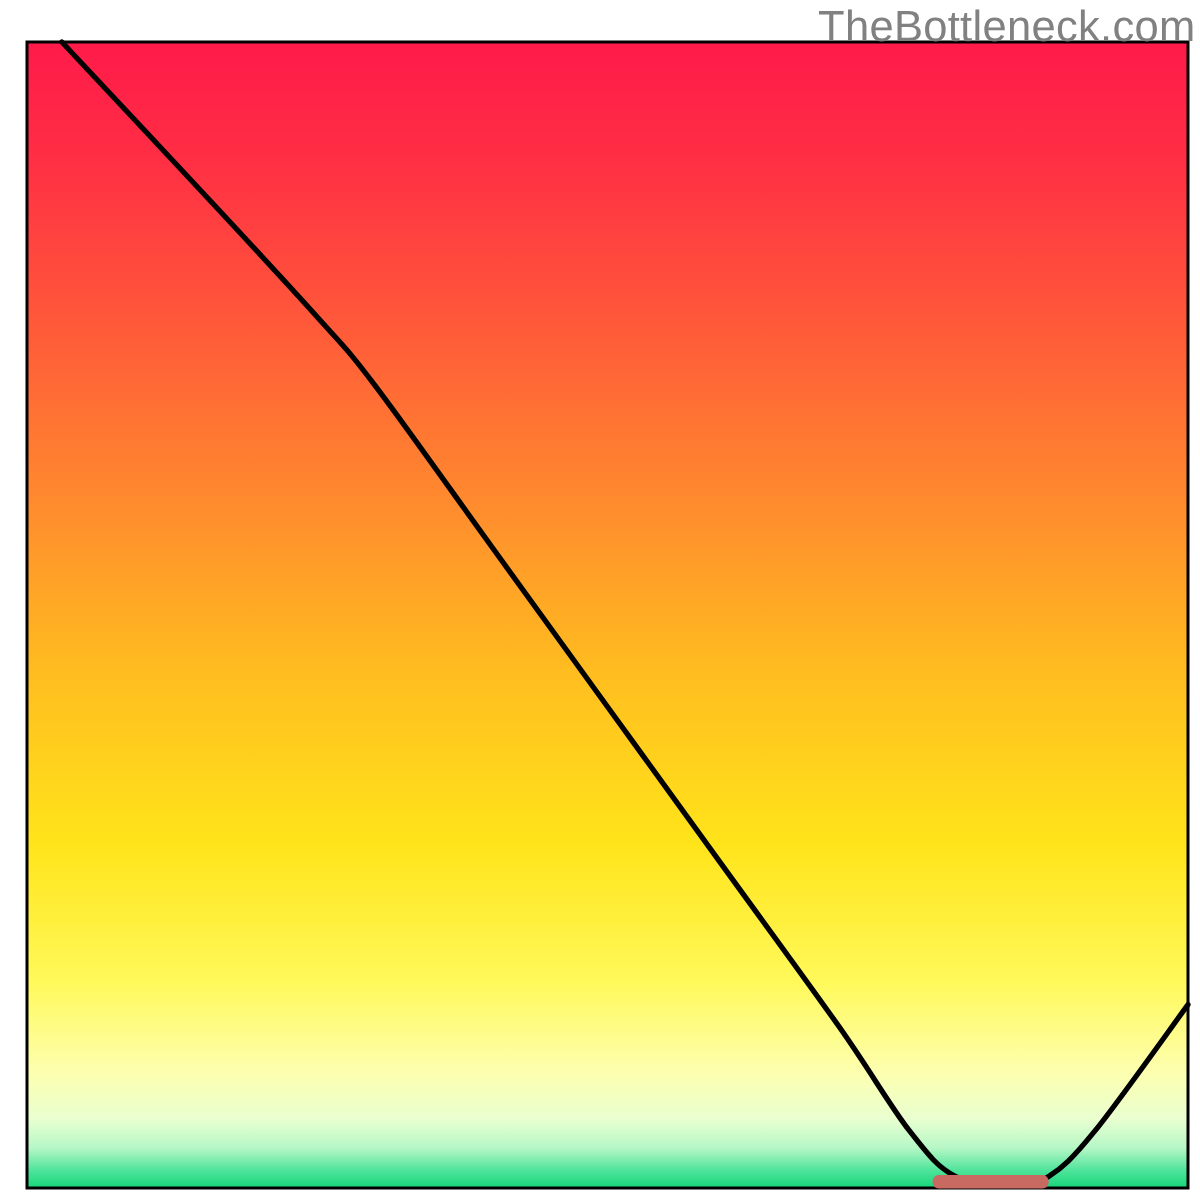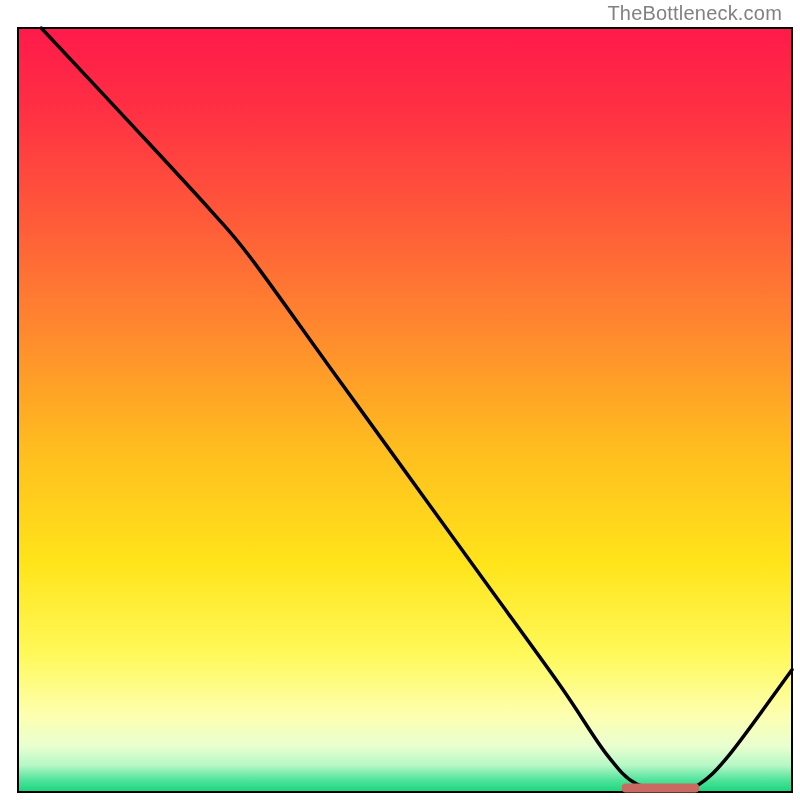"TheBottleneck.com" .watermark { font-size: 20px -> 29px; right: 18px -> 3px }
